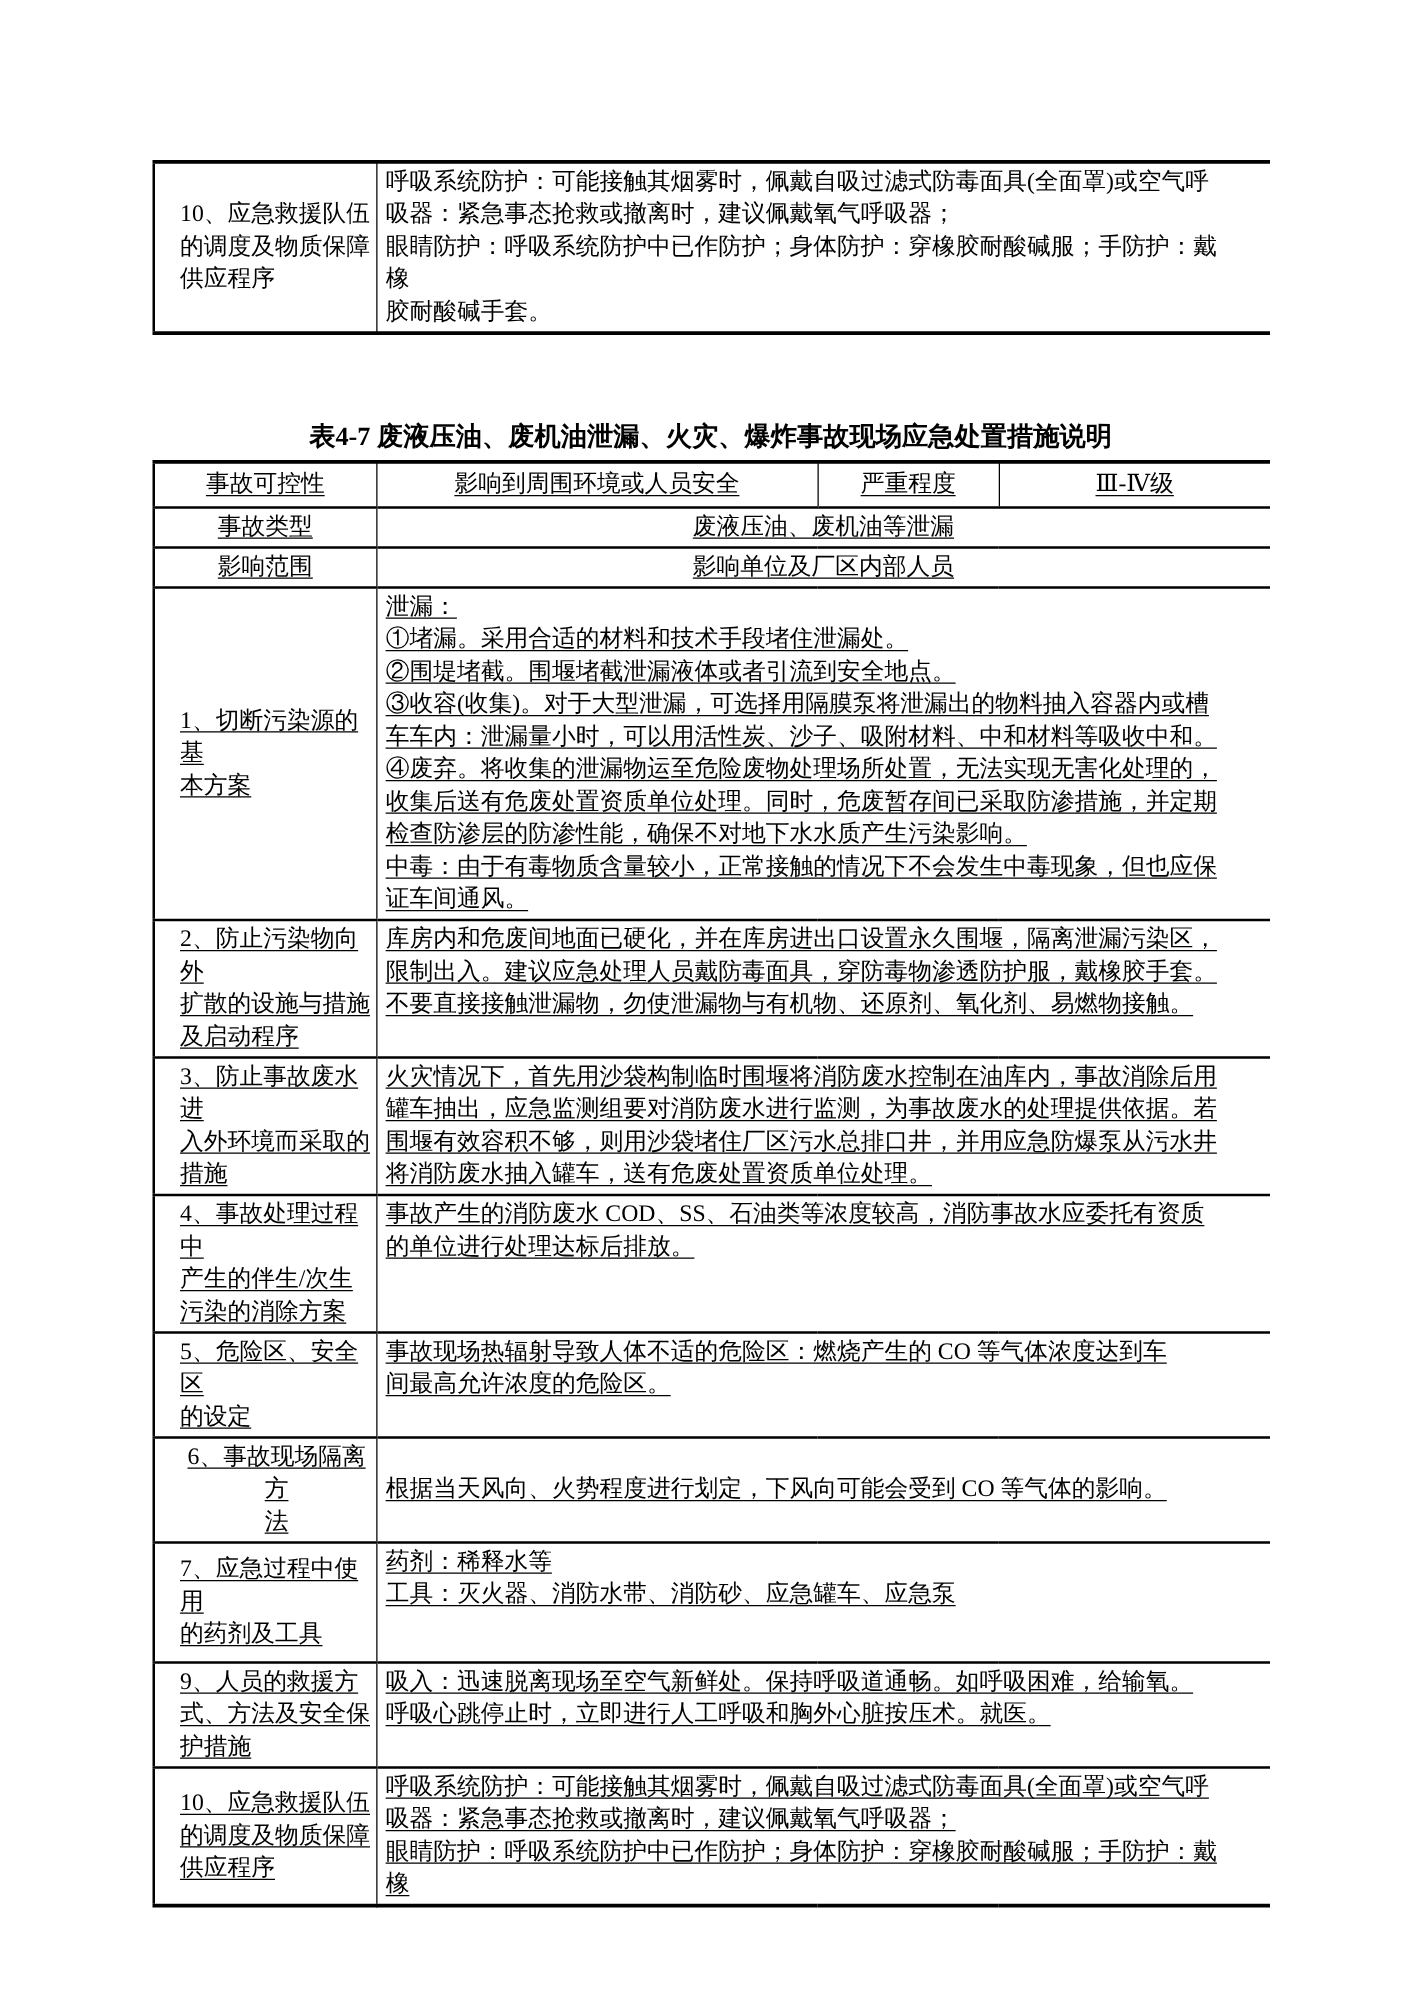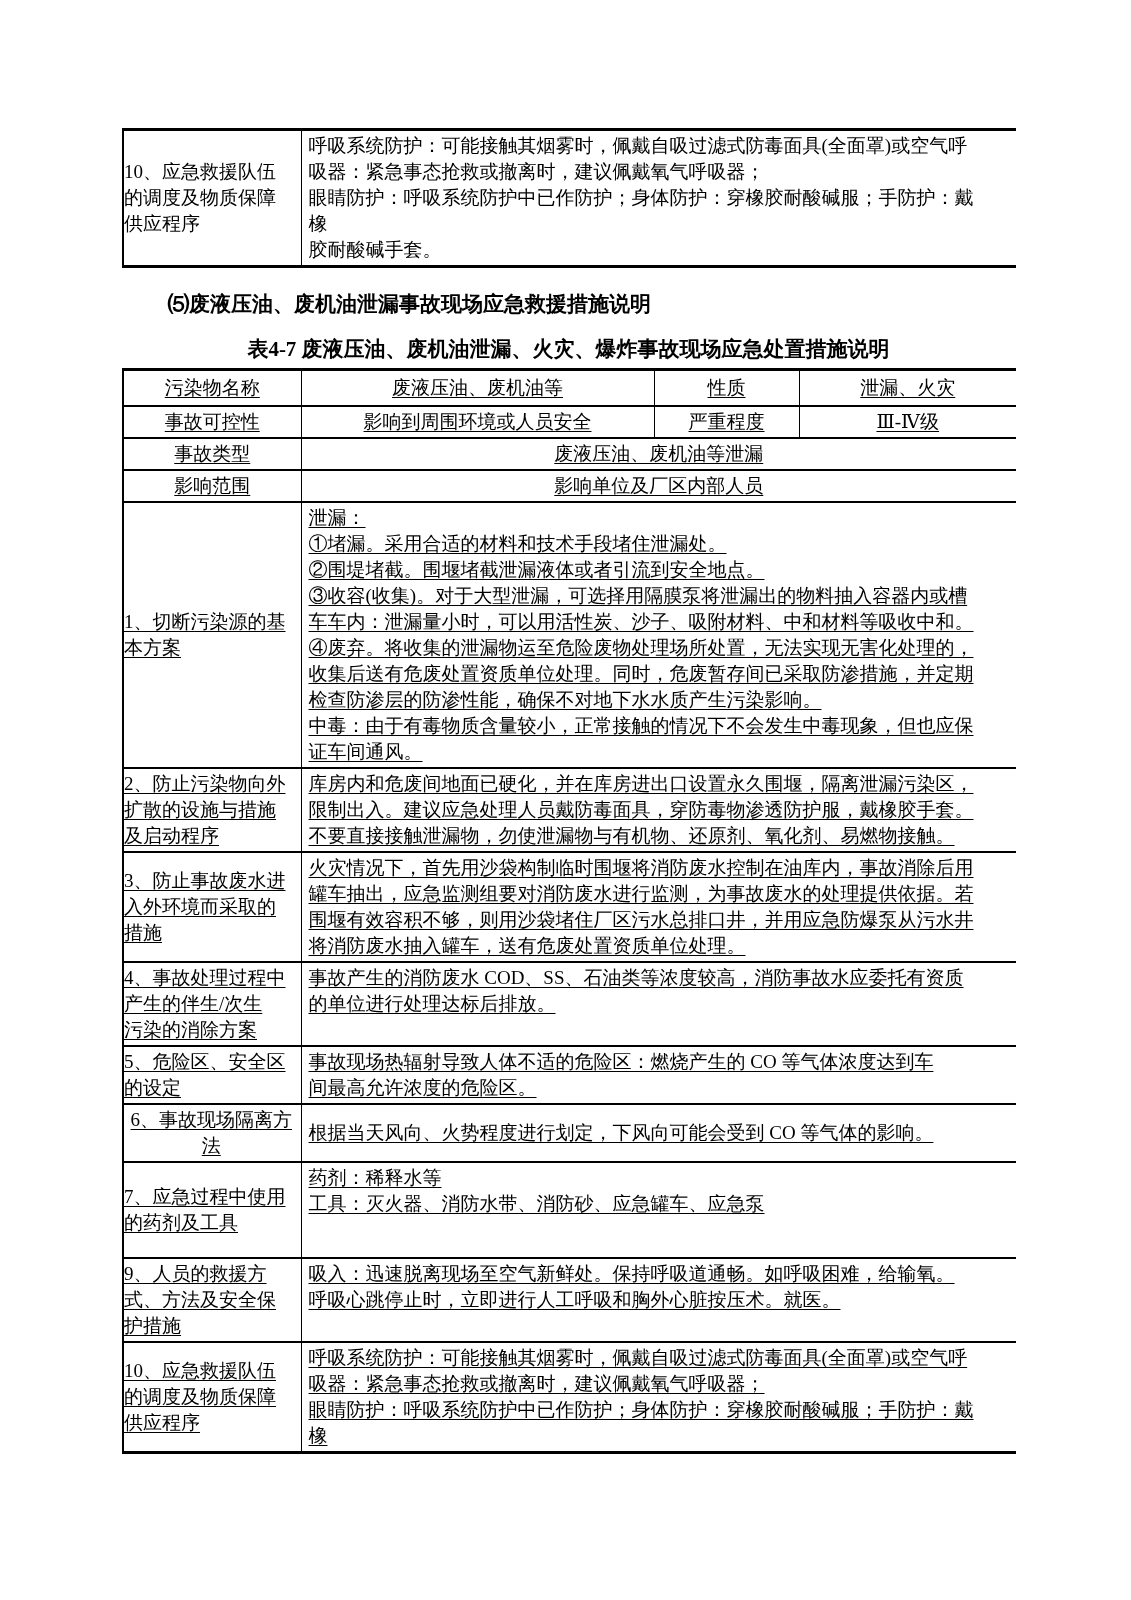"10、应急救援队伍" td.label { padding-left: 0 -> 20px }
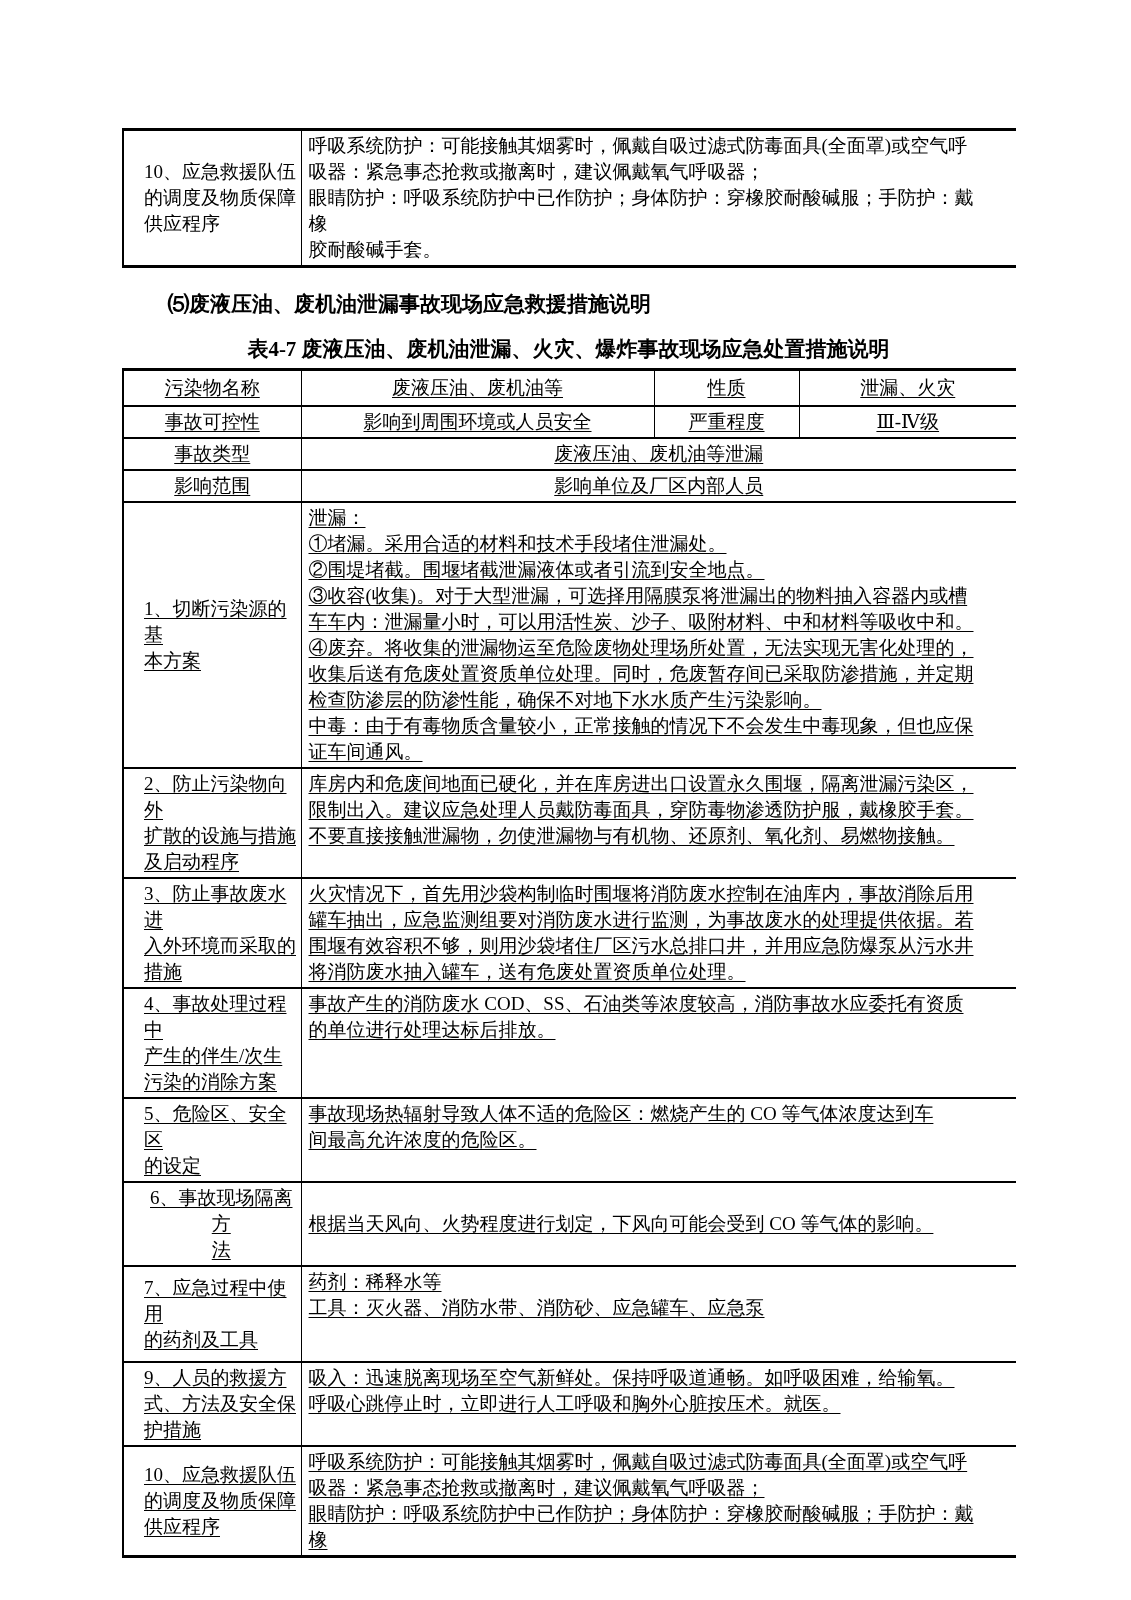"⑸废液压油、废机油泄漏事故现场应急救援措施说明" h3.heading { html: <h3>⑸废液压油、废机油泄漏事故现场应急救援措施说明</h3> -> none }
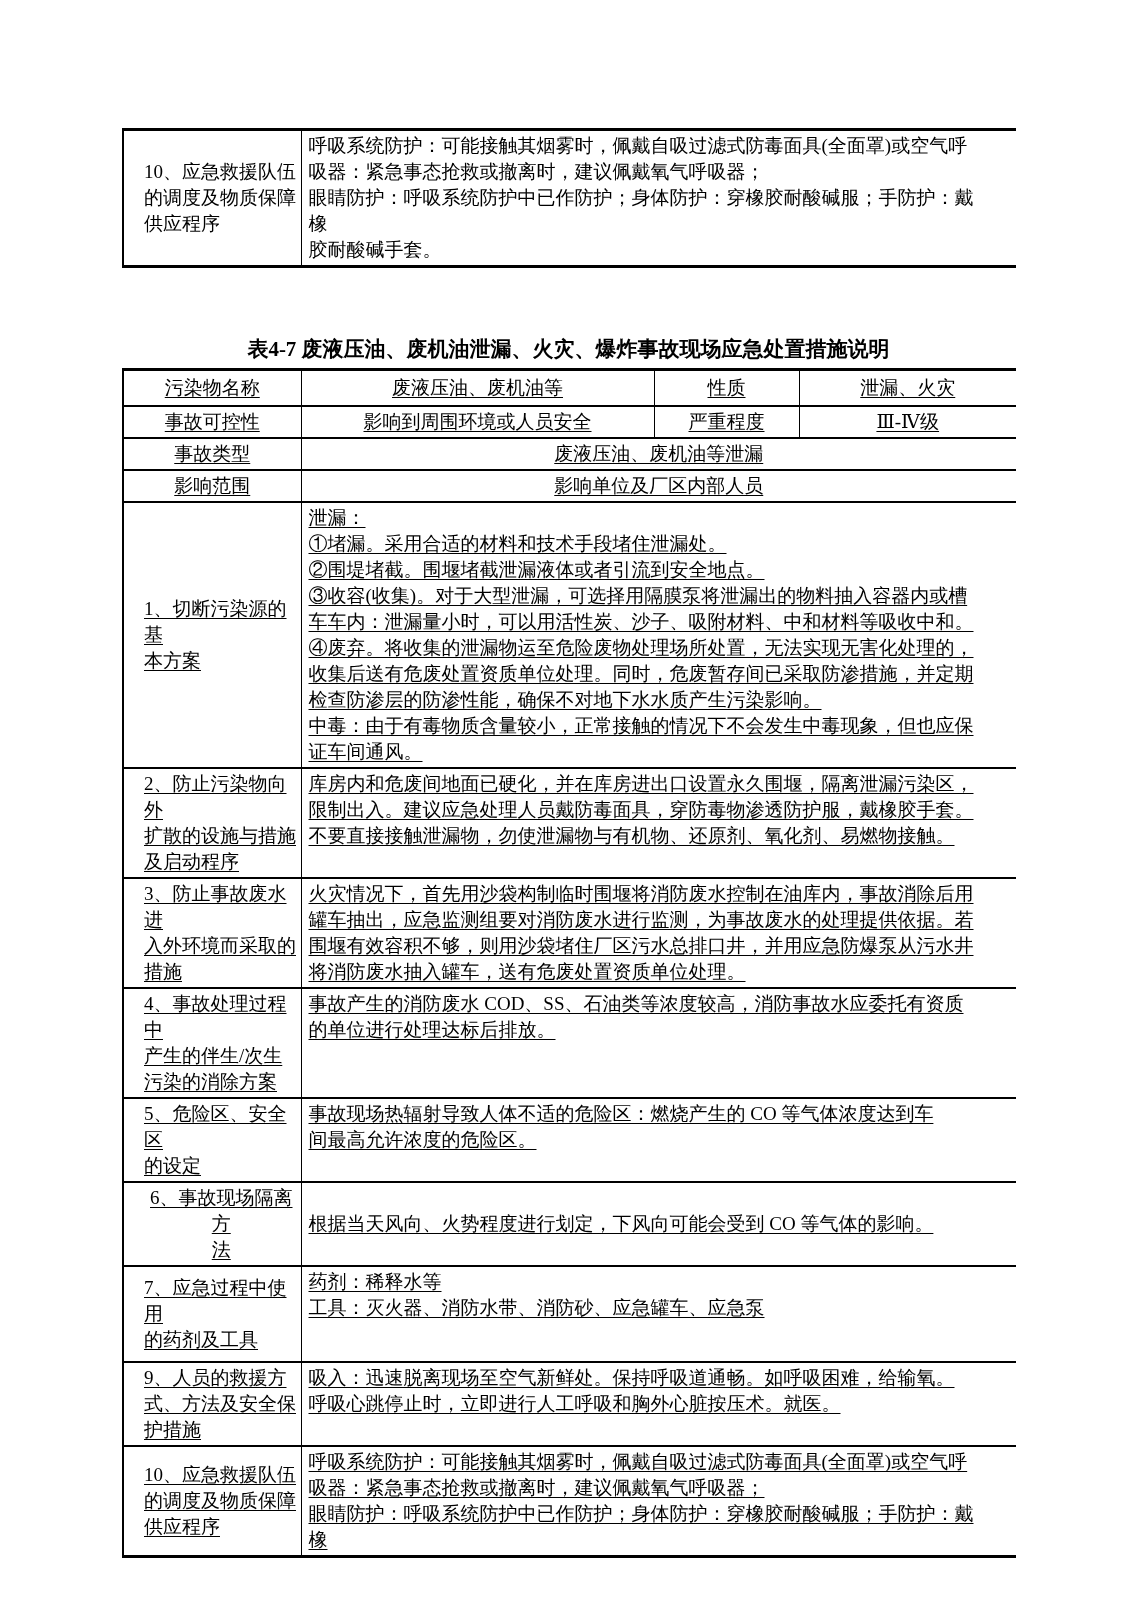"污染物名称" tr { html: <tr> <td>污染物名称</td> <td>废液压油、废机油等</td> <td>性质</td> <td>泄漏、火灾</td> </tr> -> none }
